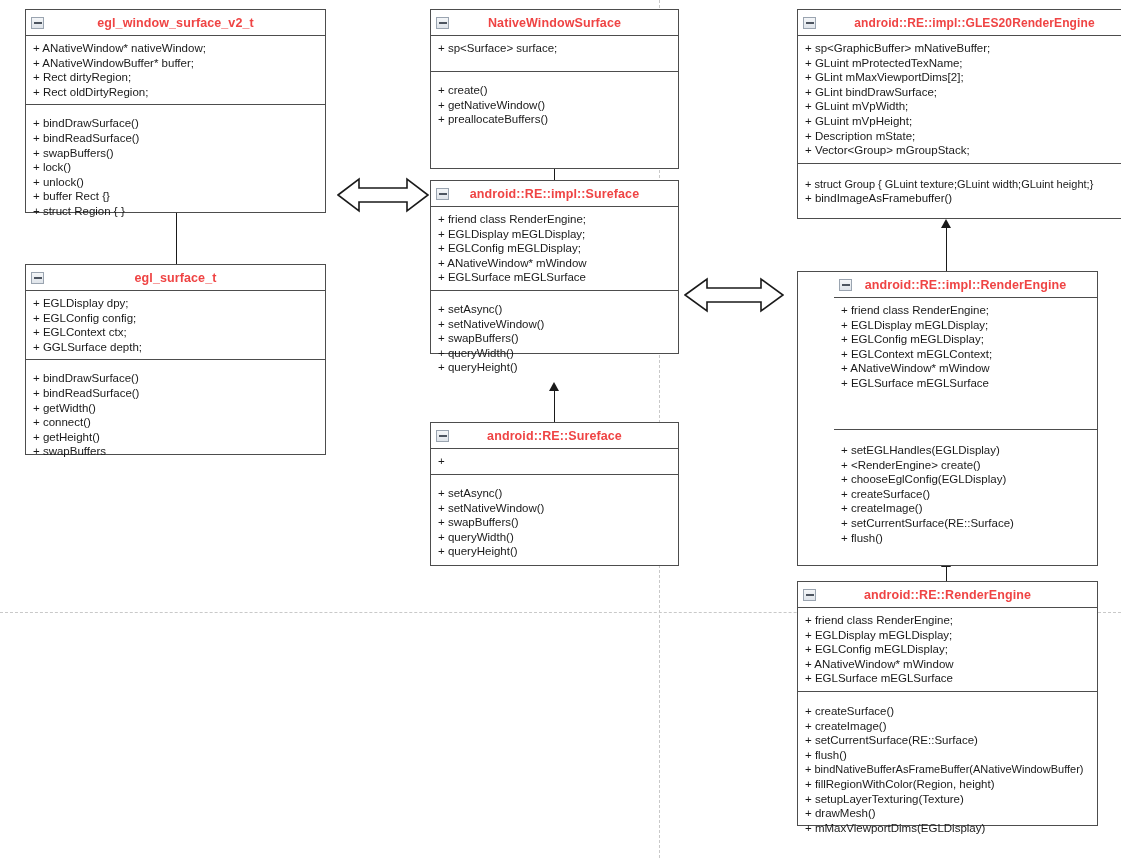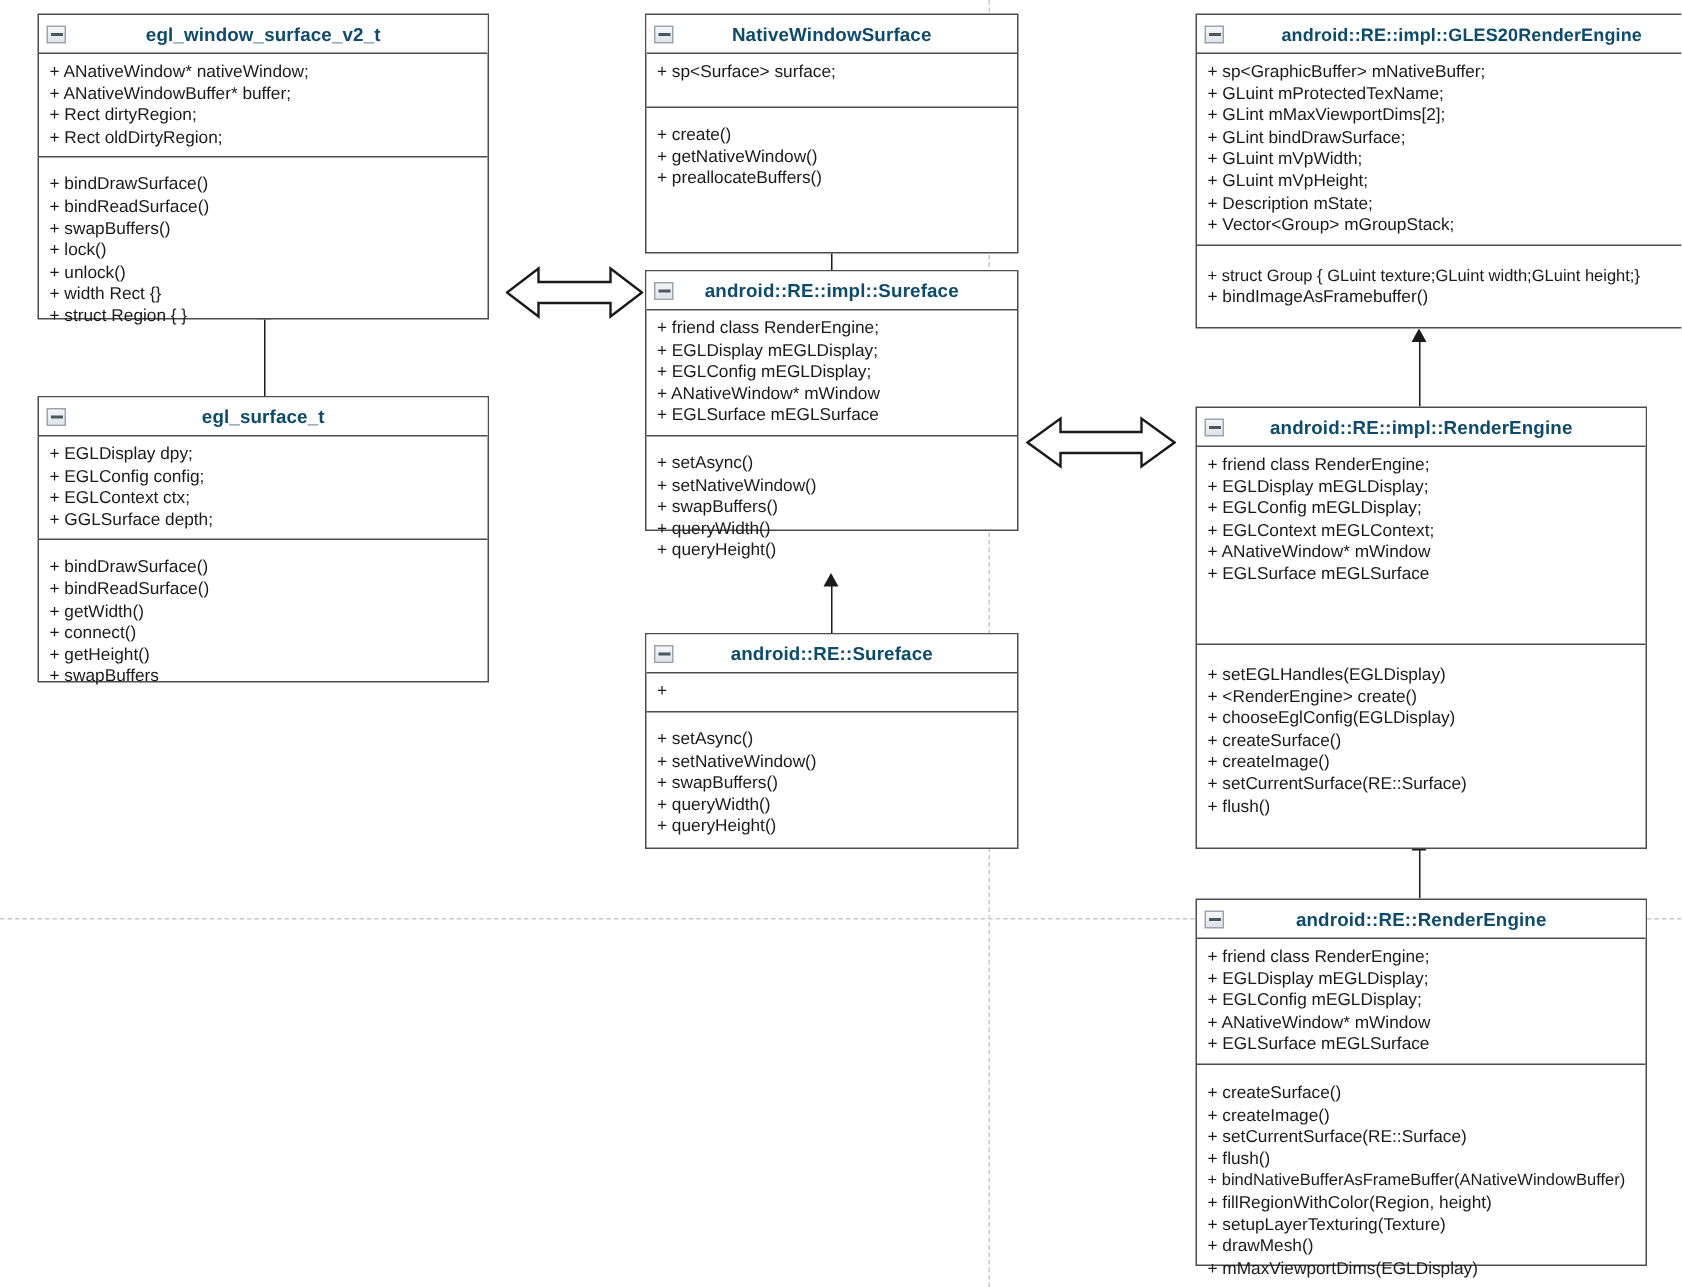"egl_window_surface_v2_t" .uml-title { color: #0c4a6e -> #ef4444 }
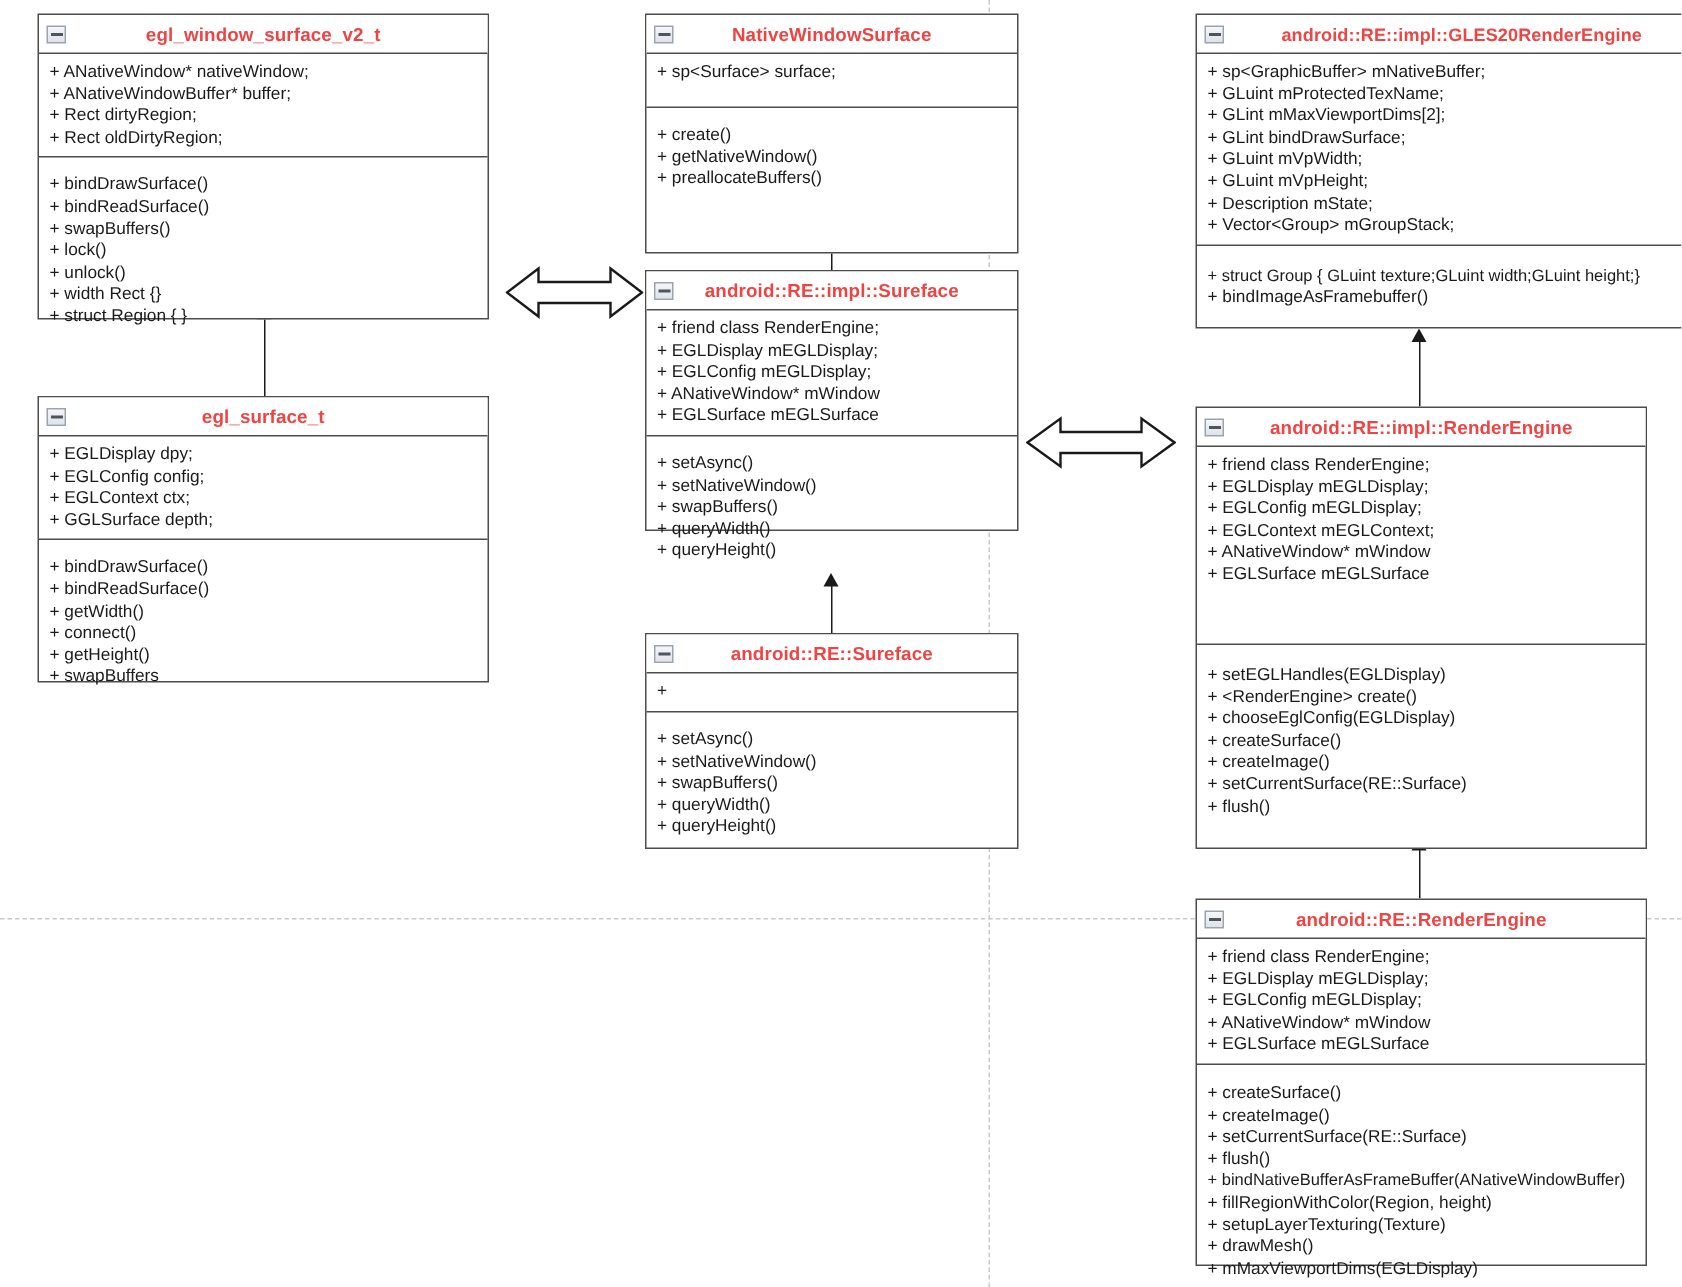"+ width Rect {}" div.uml-row { text: width -> buffer }
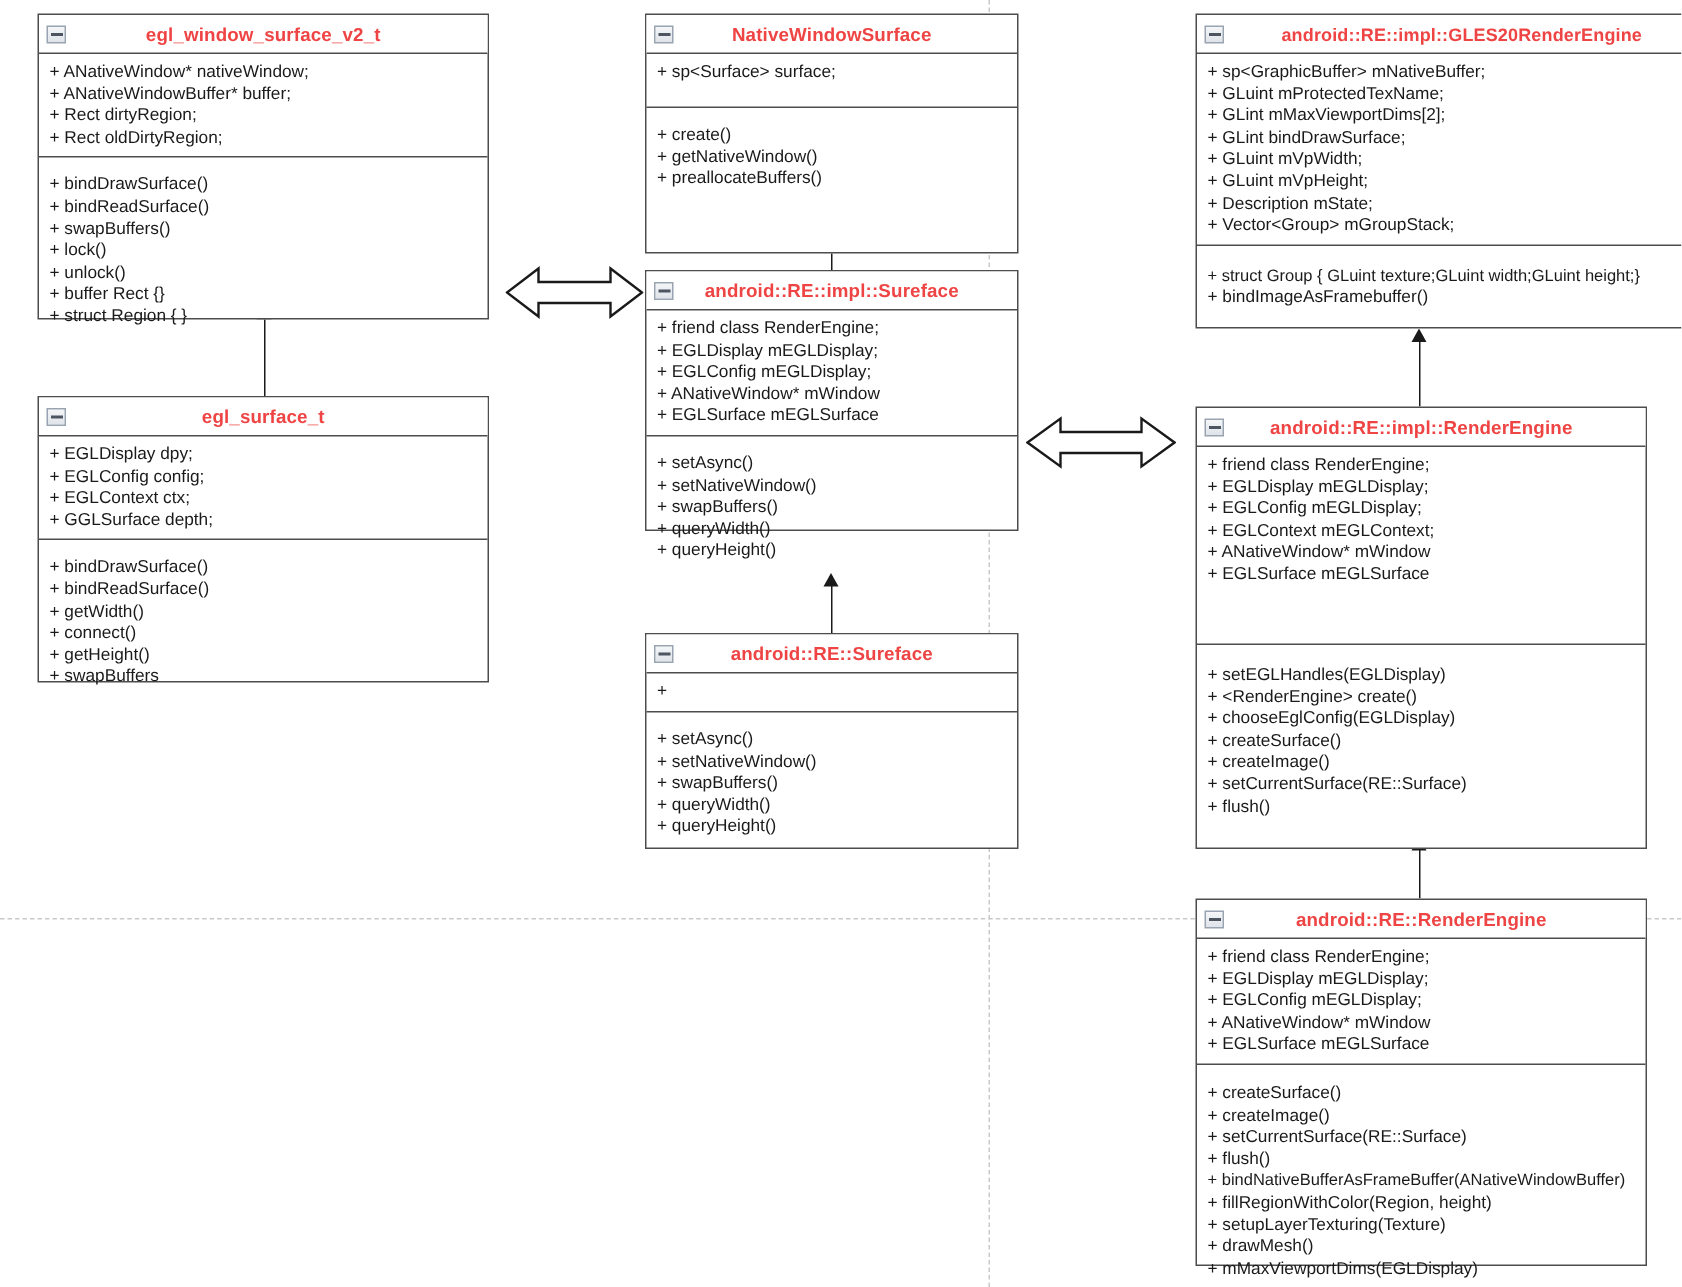"android::RE::impl::RenderEngine" div.uml-class { padding-left: none -> 36px }
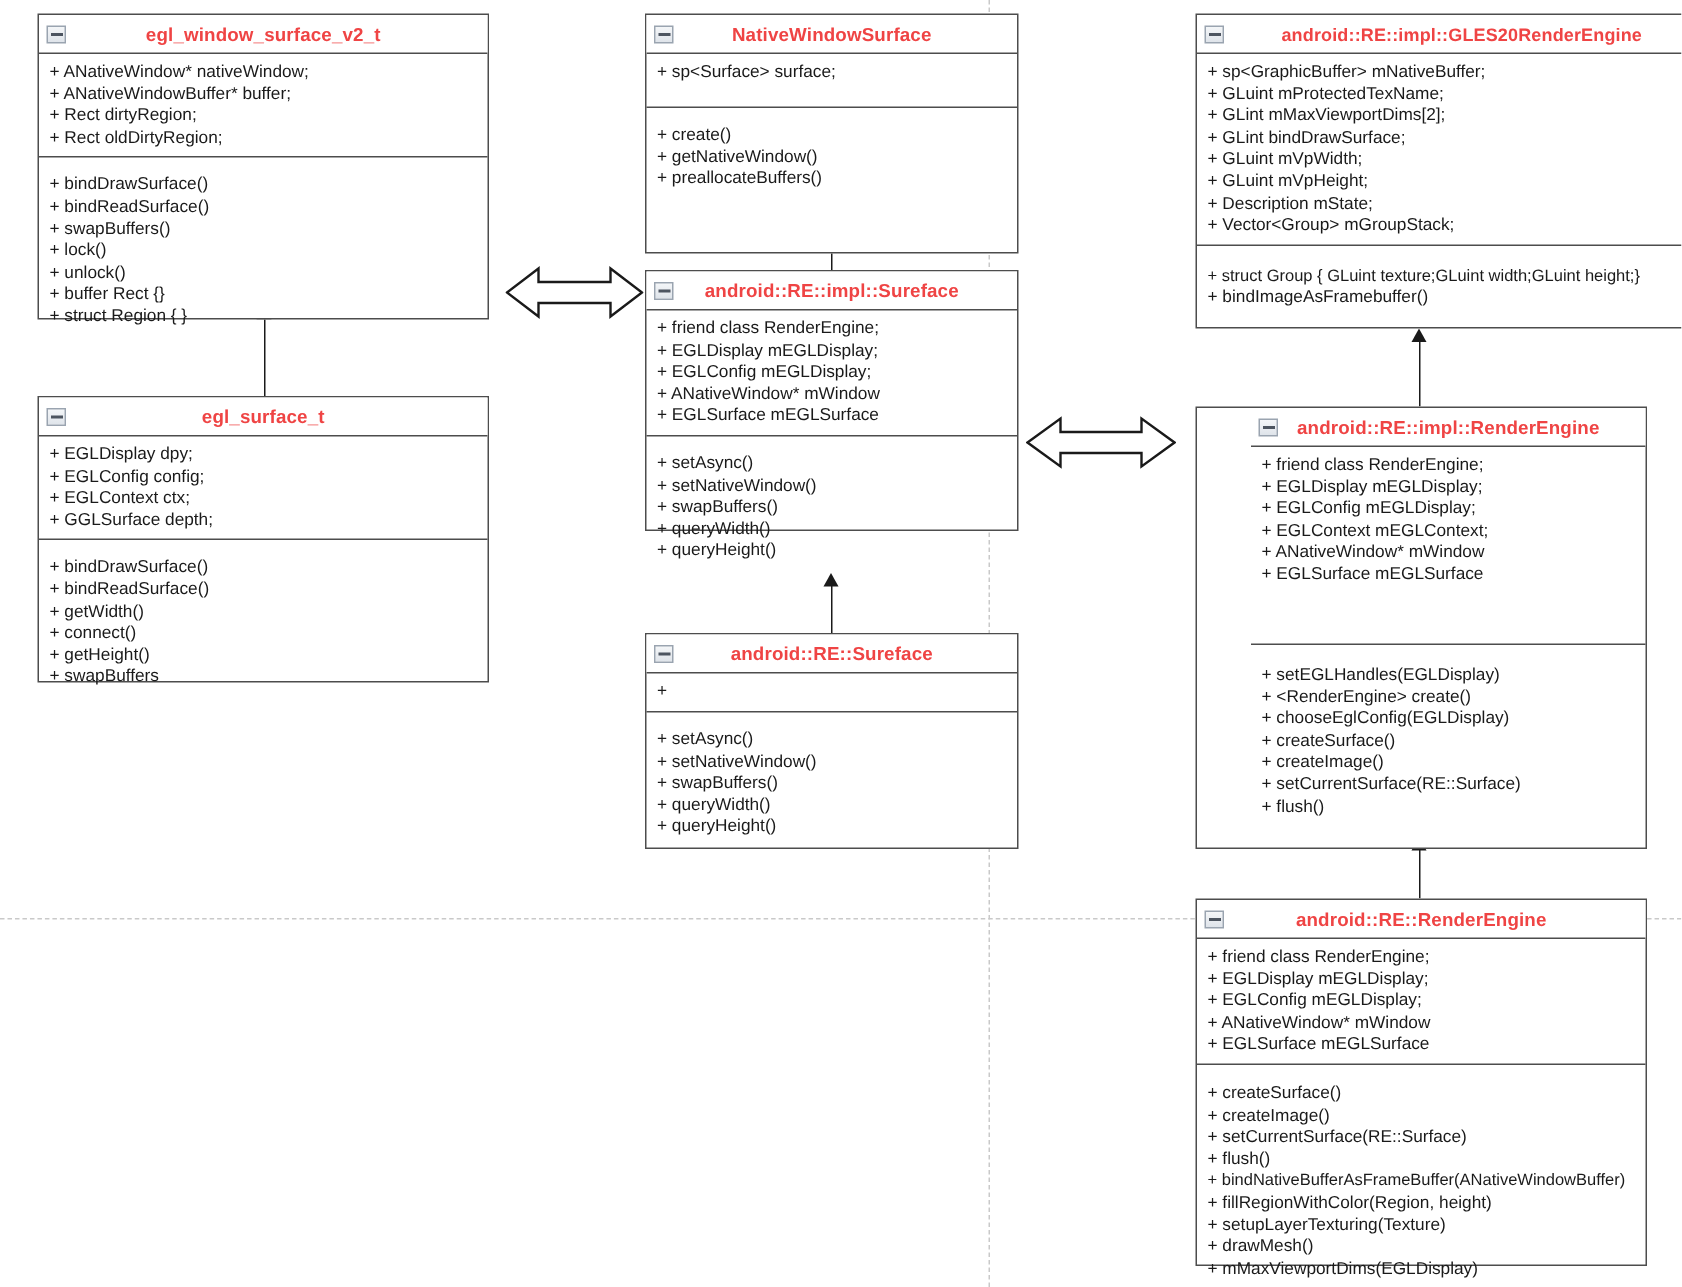"android::RE::RenderEngine" div.uml-class { top: 599px -> 581px }
